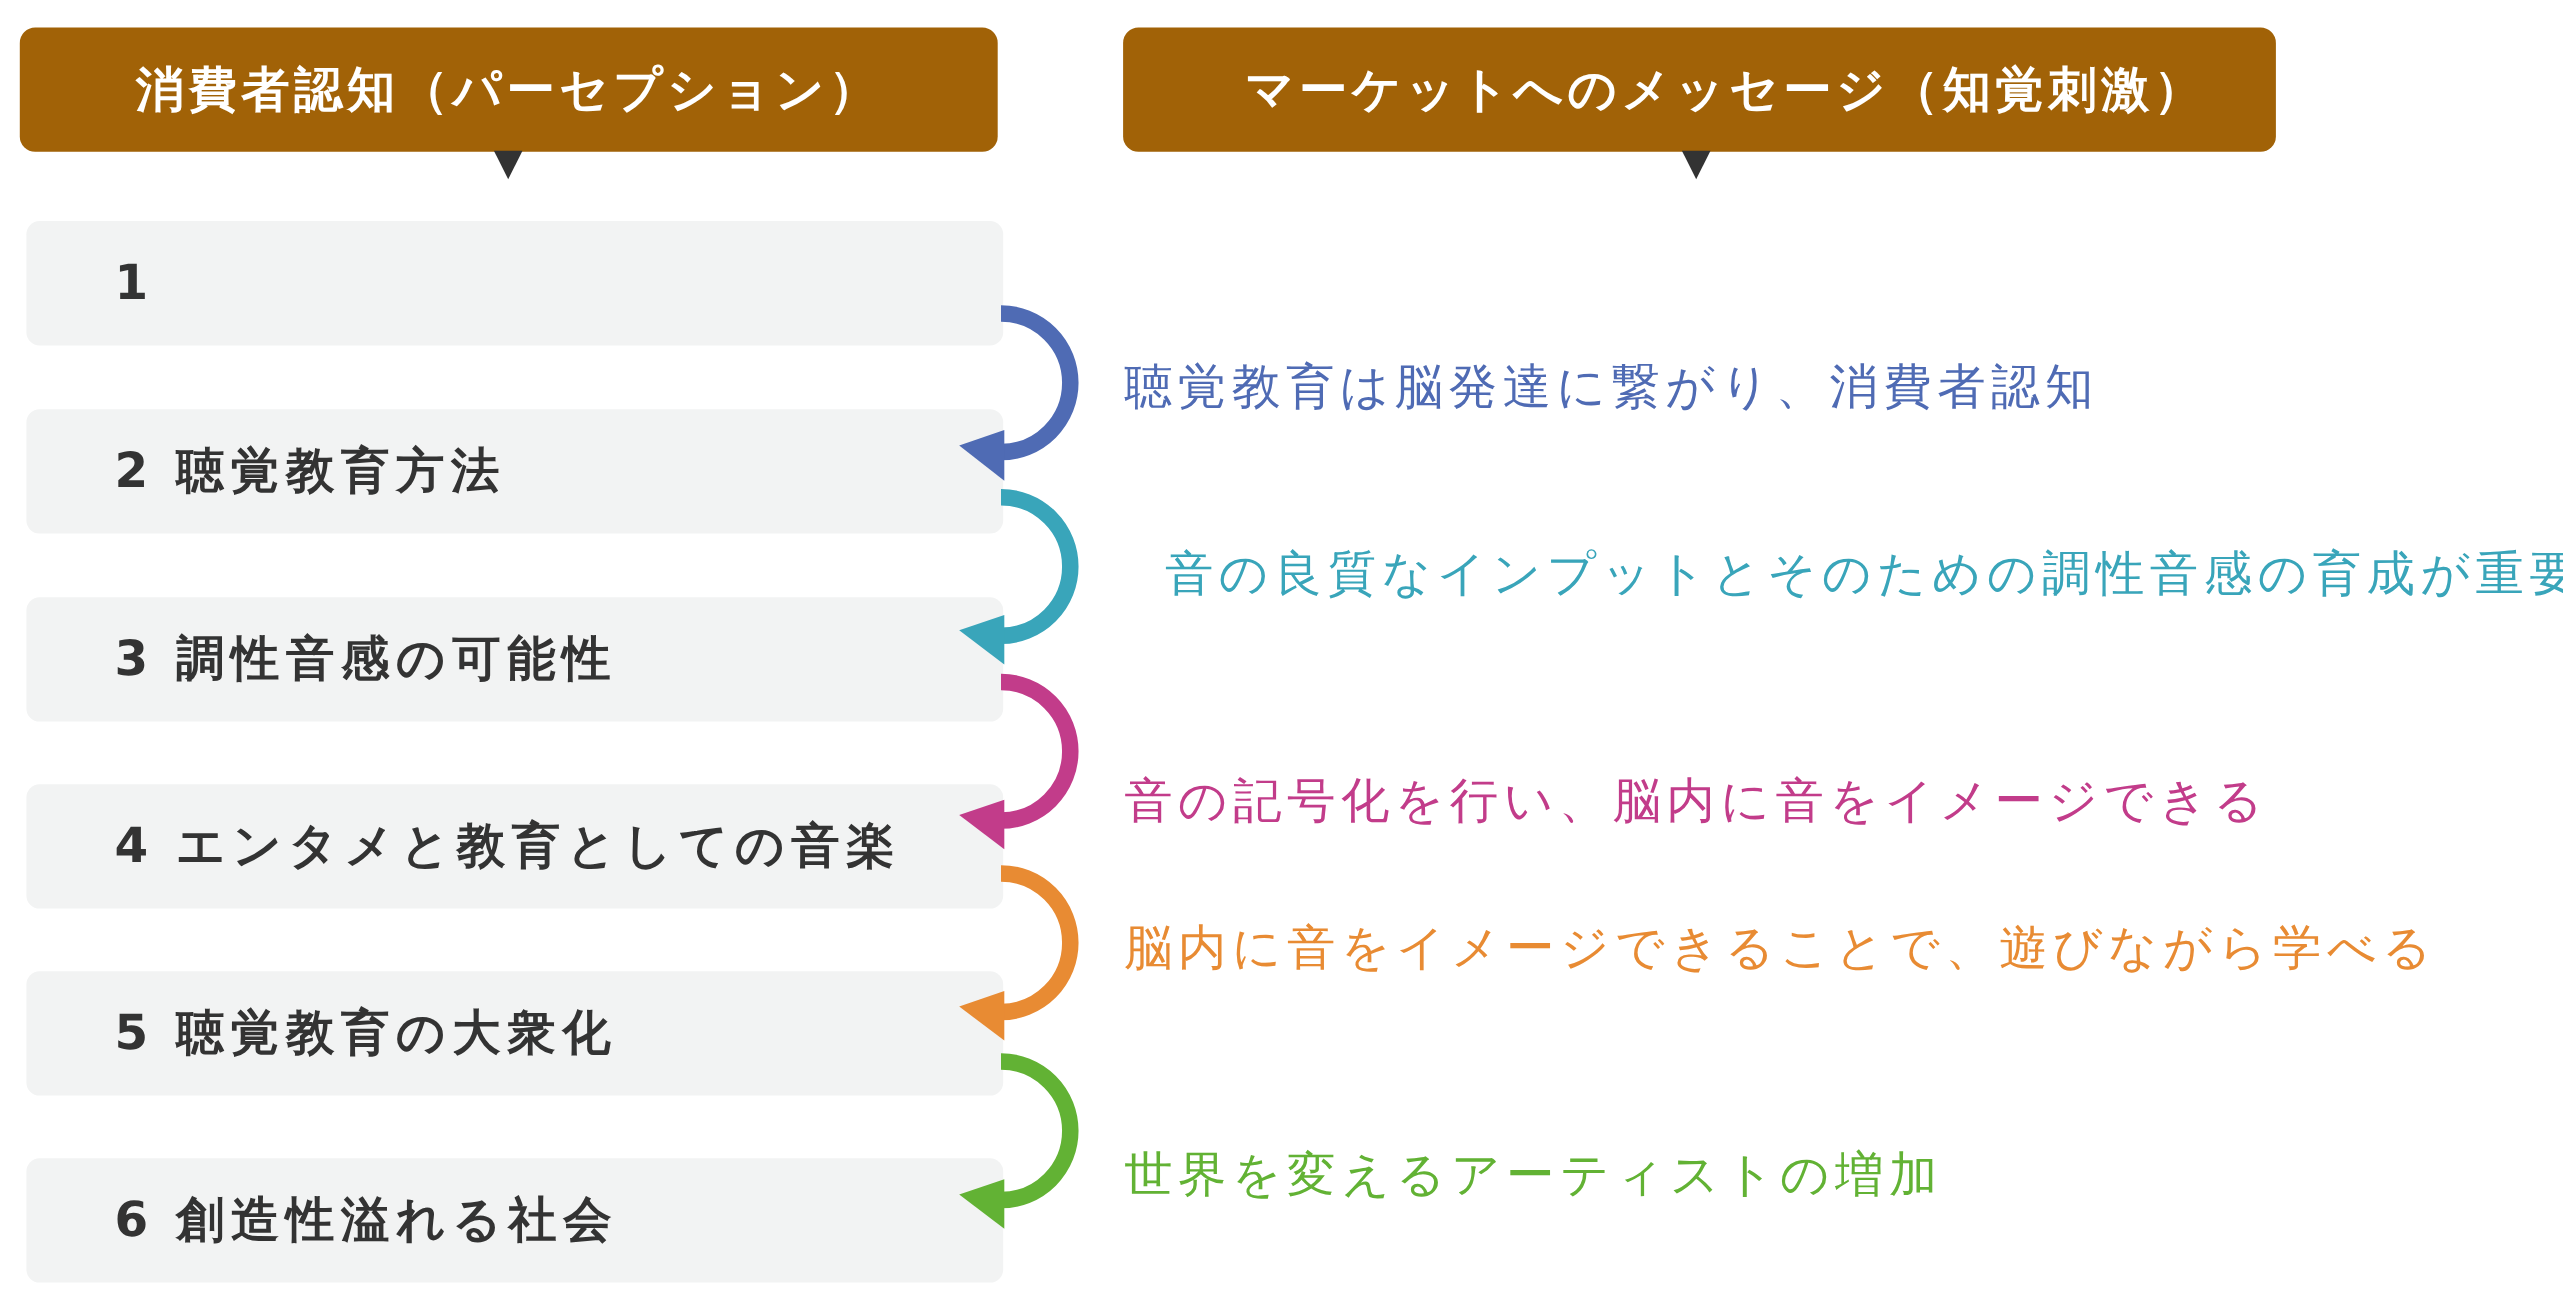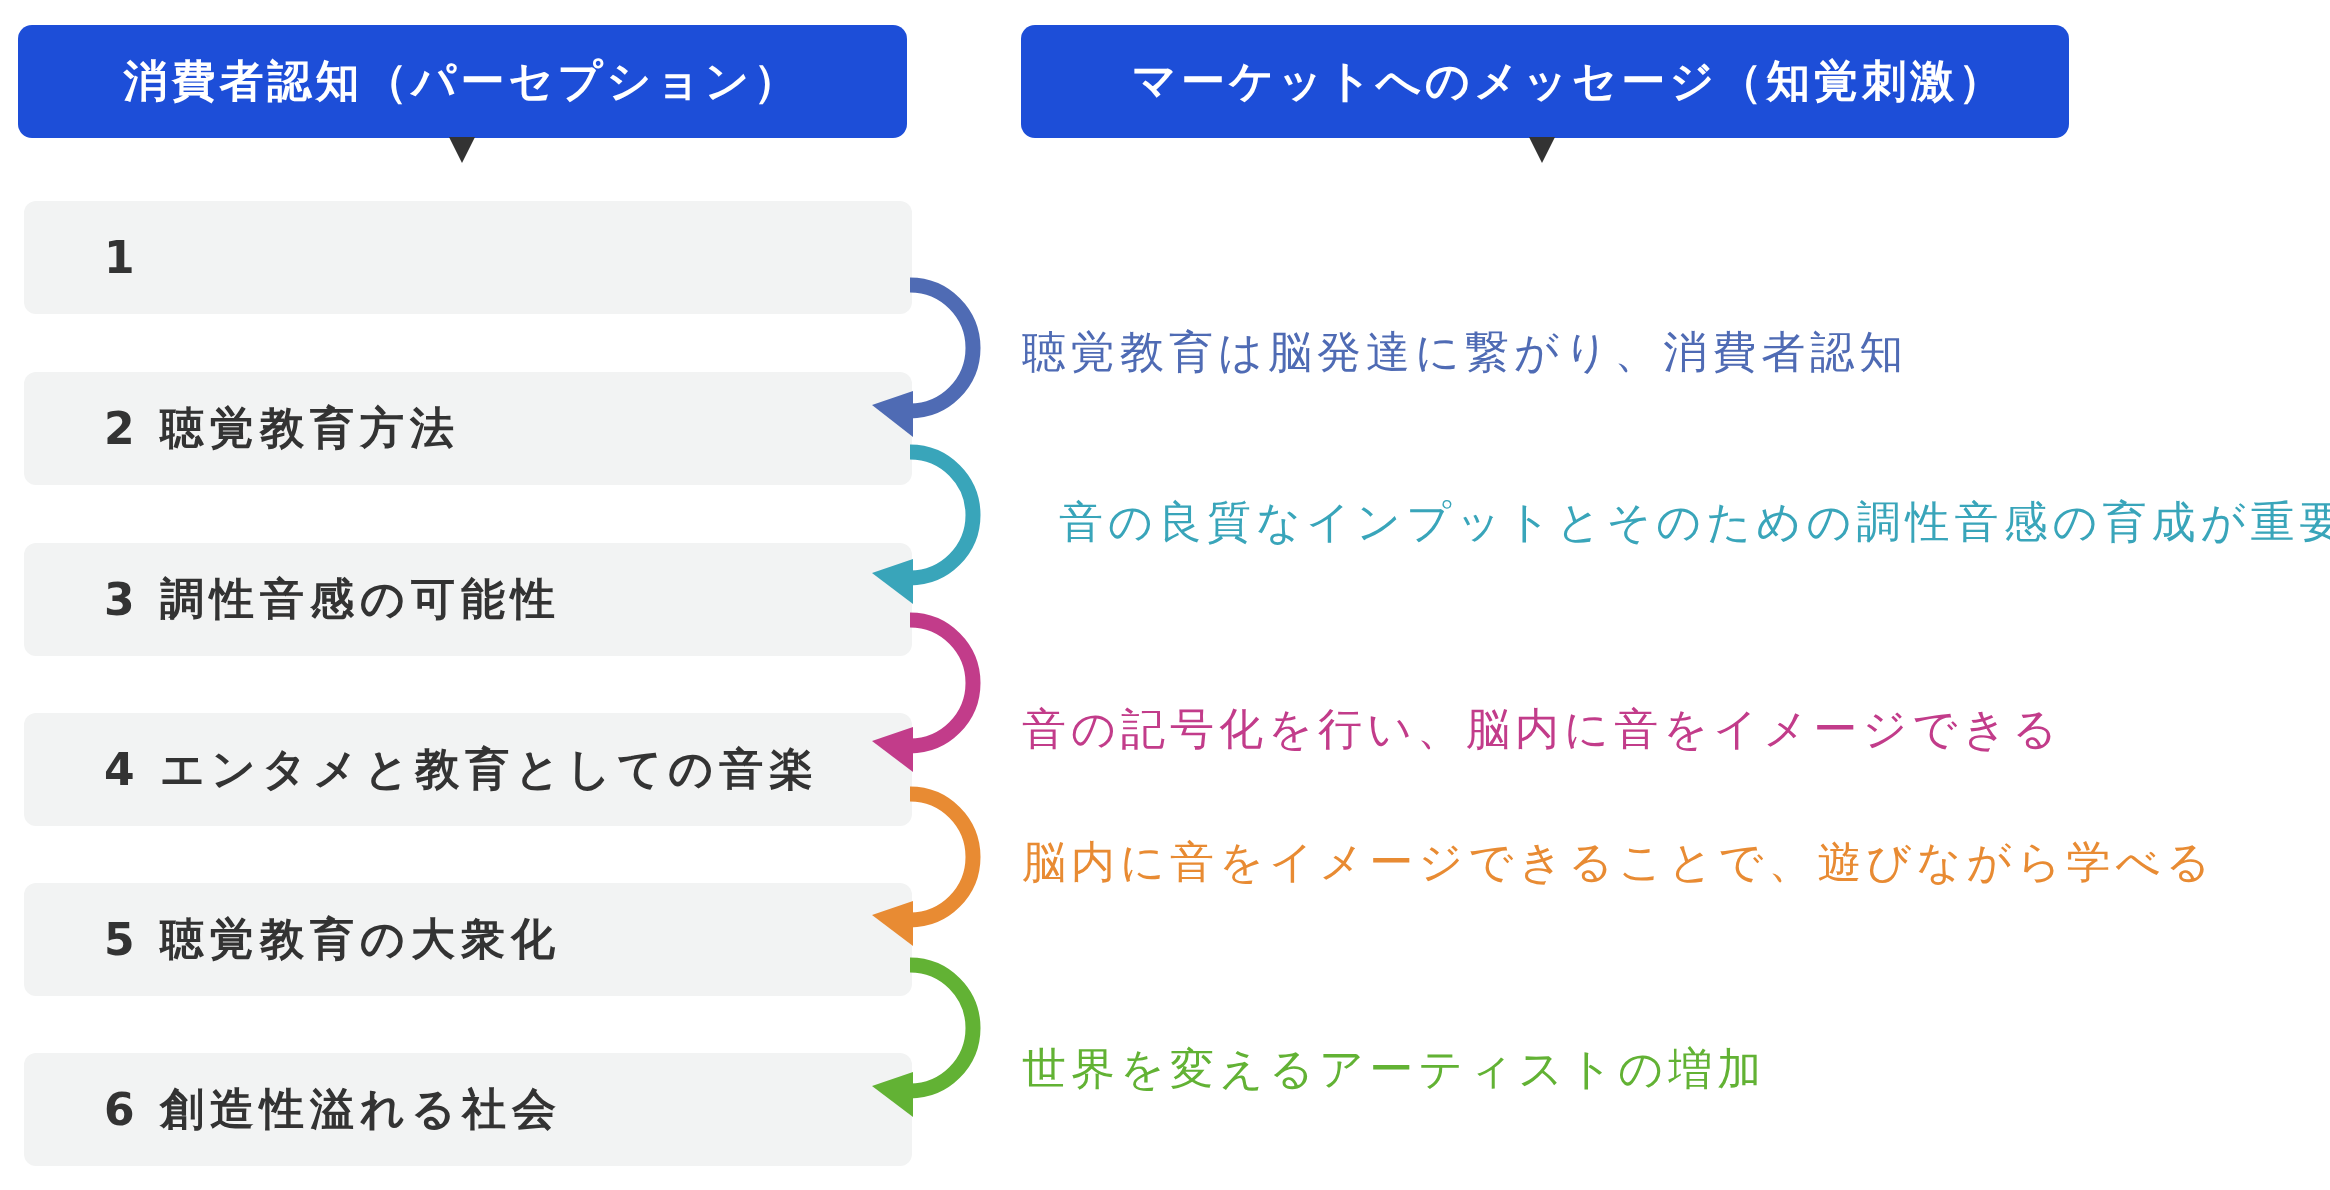"消費者認知（パーセプション）" .header { background: #1d4ed8 -> #a16207 }
